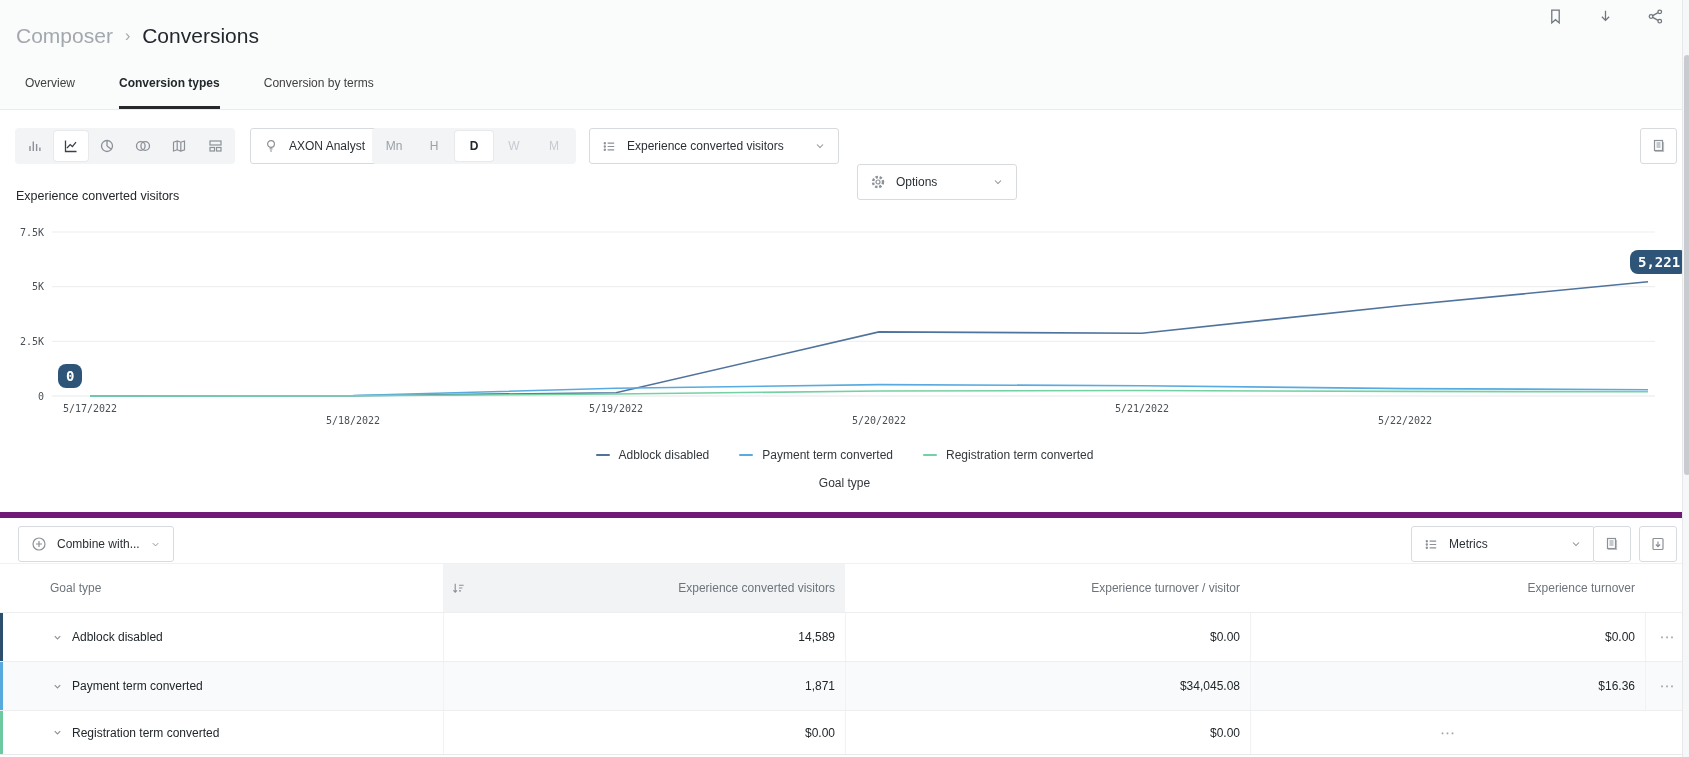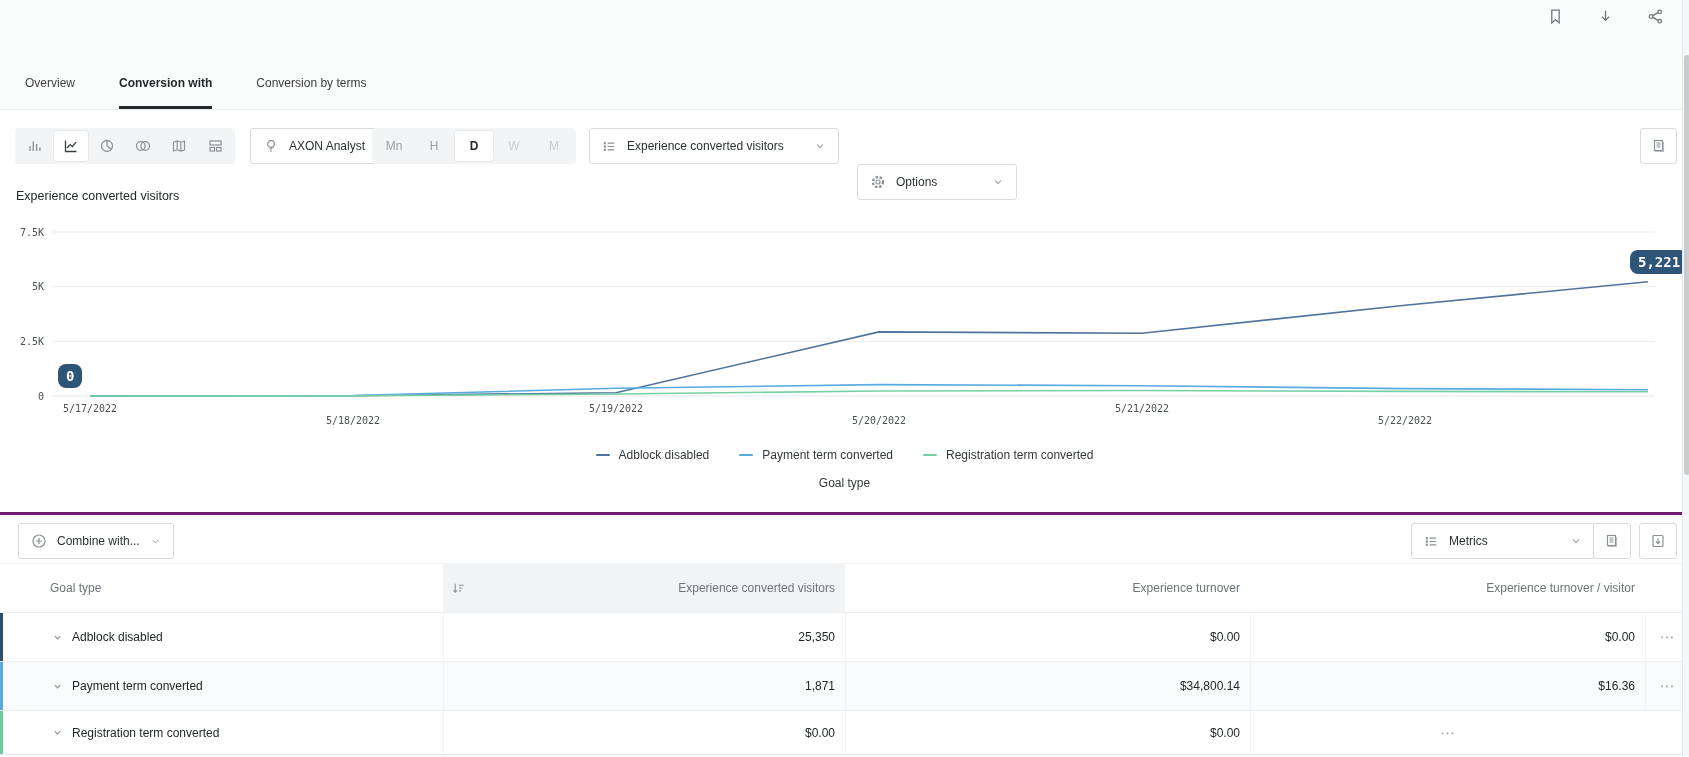"Composer" div.breadcrumb { html: none -> <div> <span>Composer</span> <span>›</span> <span>Conversions</span> </div> }
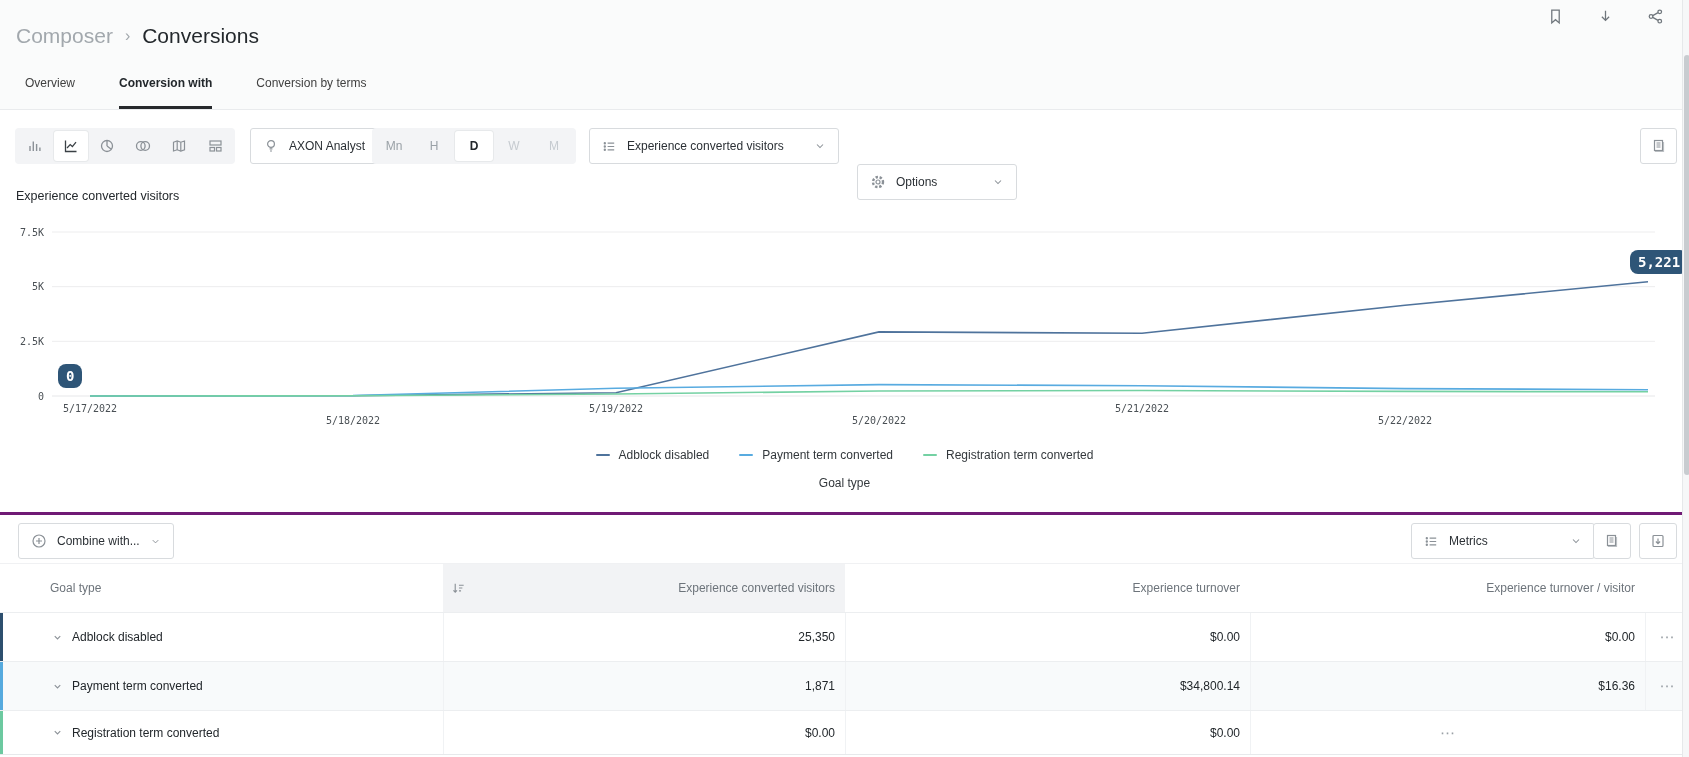"Conversion with" div.tab { text: with -> types }
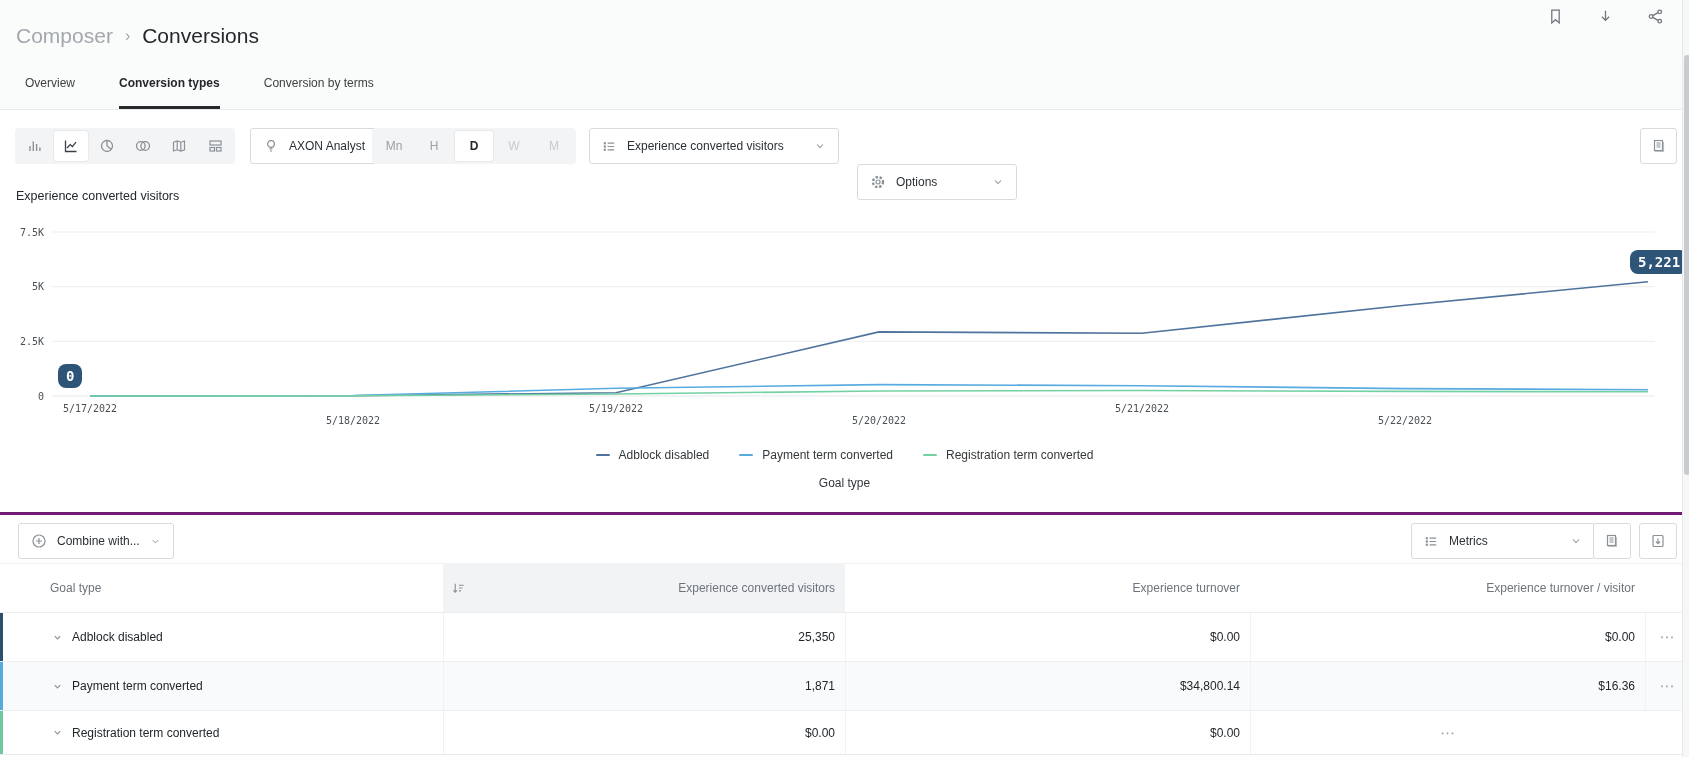"Combine with..." .controls { border-top: 3px solid #701a75 -> 6px solid #701a75 }
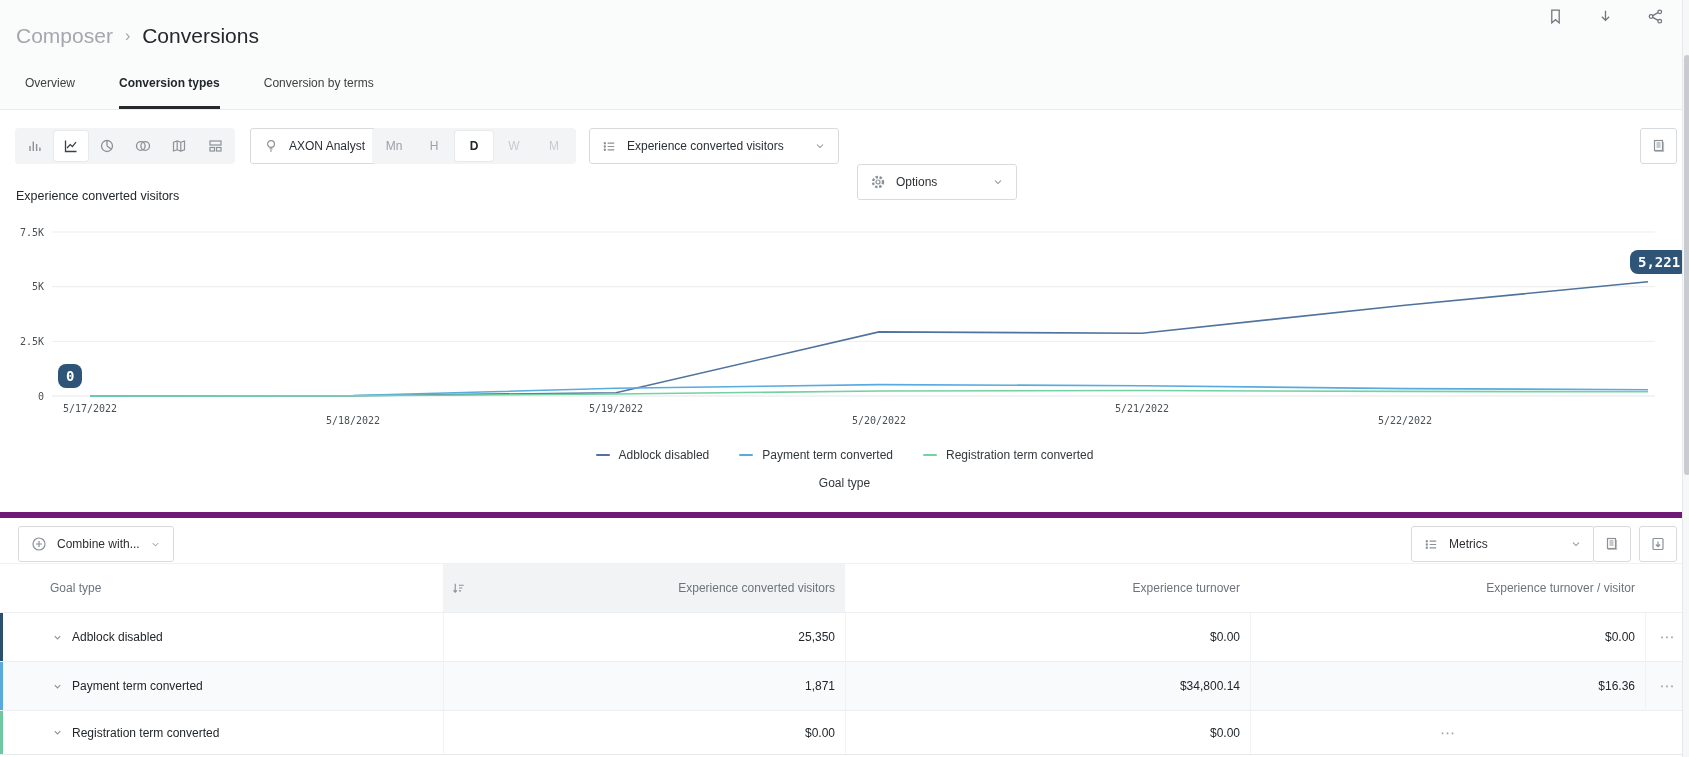"Experience turnover" div.th { order: before "Experience turnover / visitor" -> after "Experience turnover / visitor" }
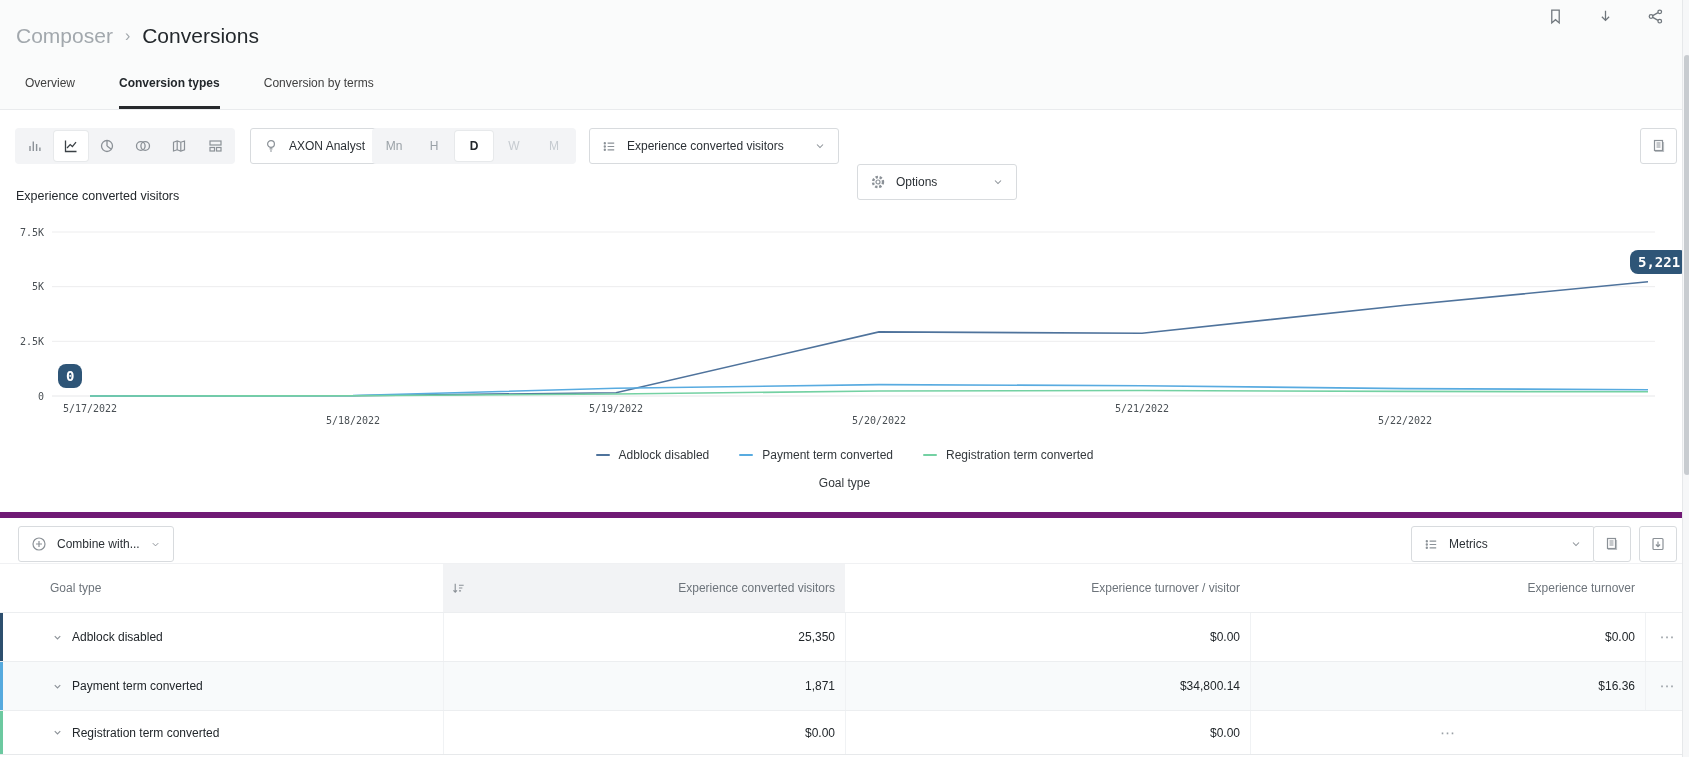"25,350" div.td { text: 25,350 -> 14,589 }
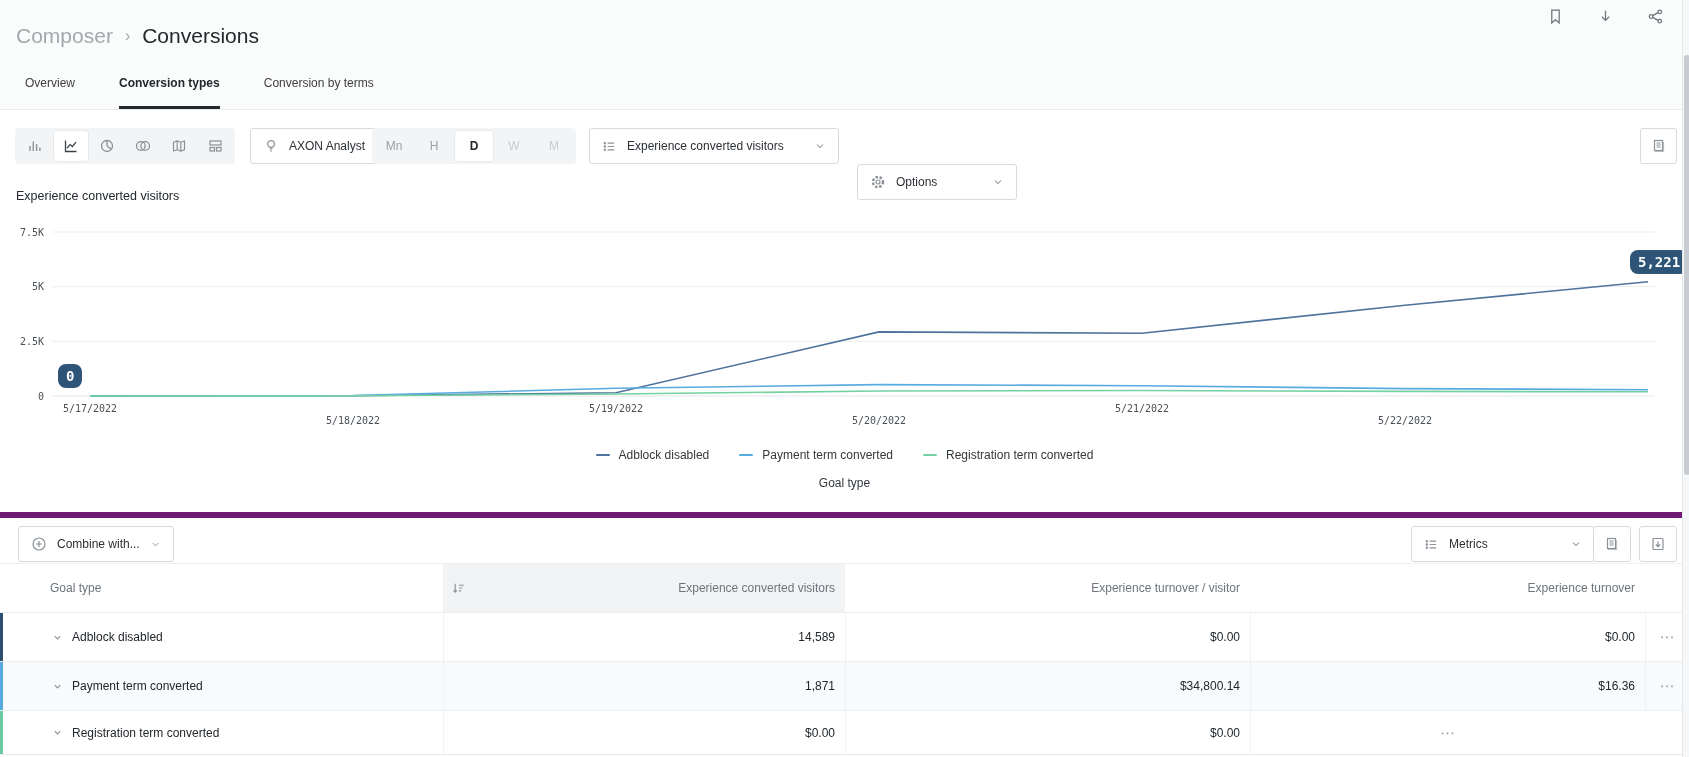"$34,800.14" div.td { text: $34,800.14 -> $34,045.08 }
